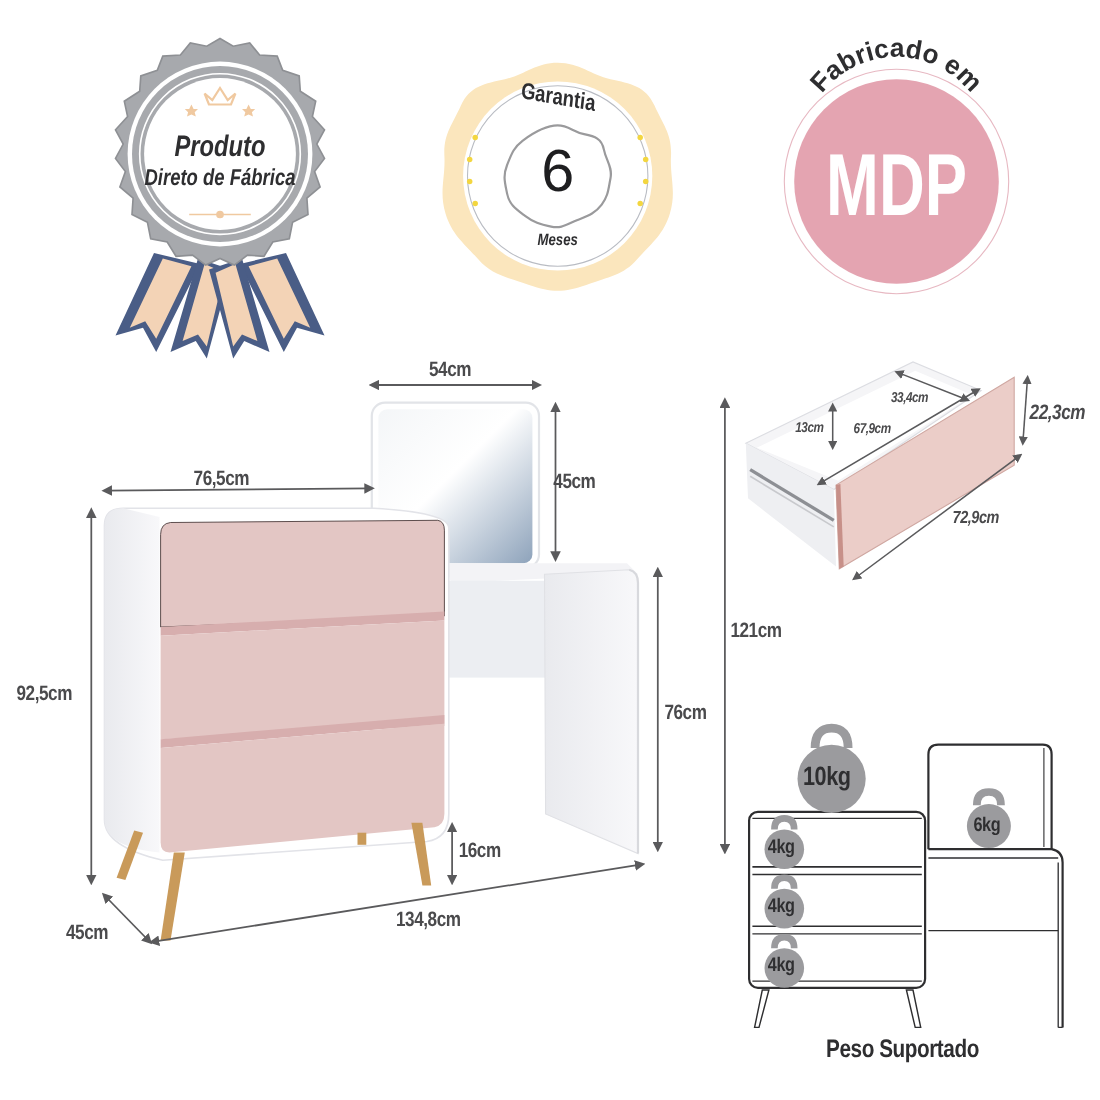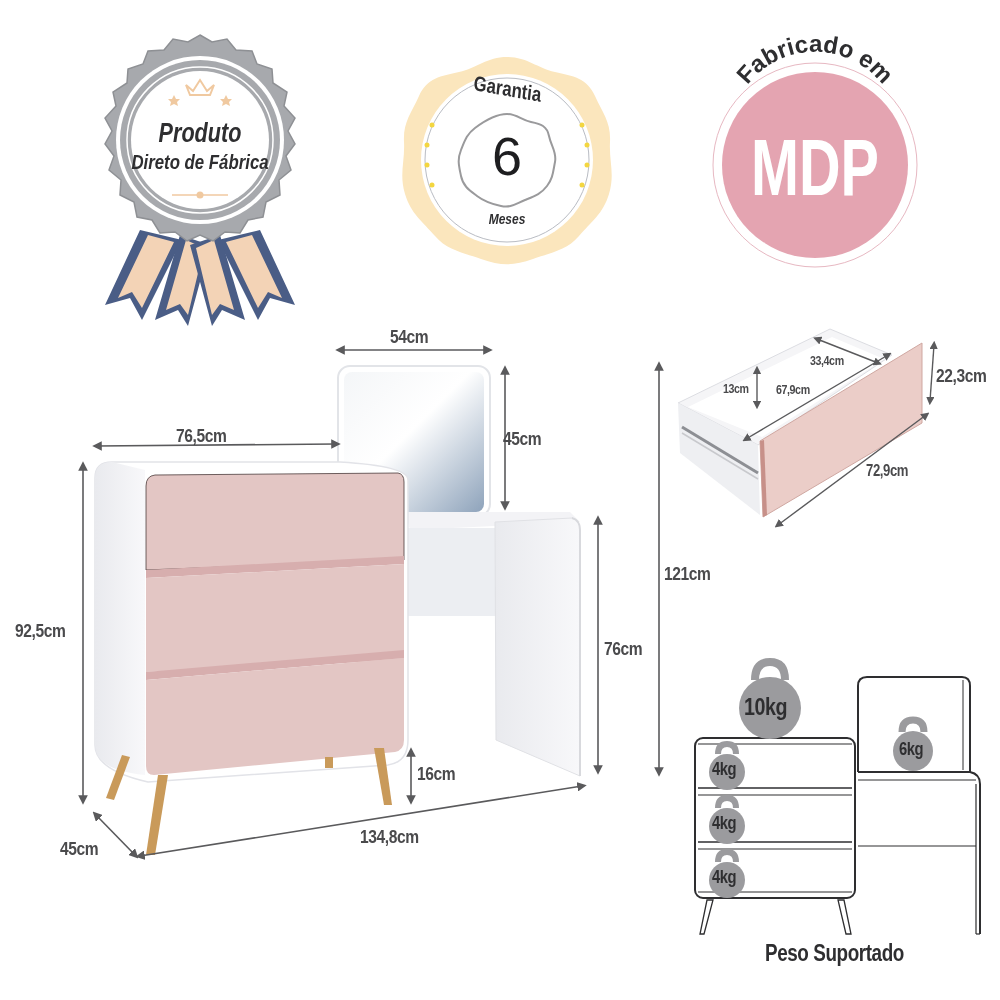"33,4cm" div.abs { font-style: none -> italic }
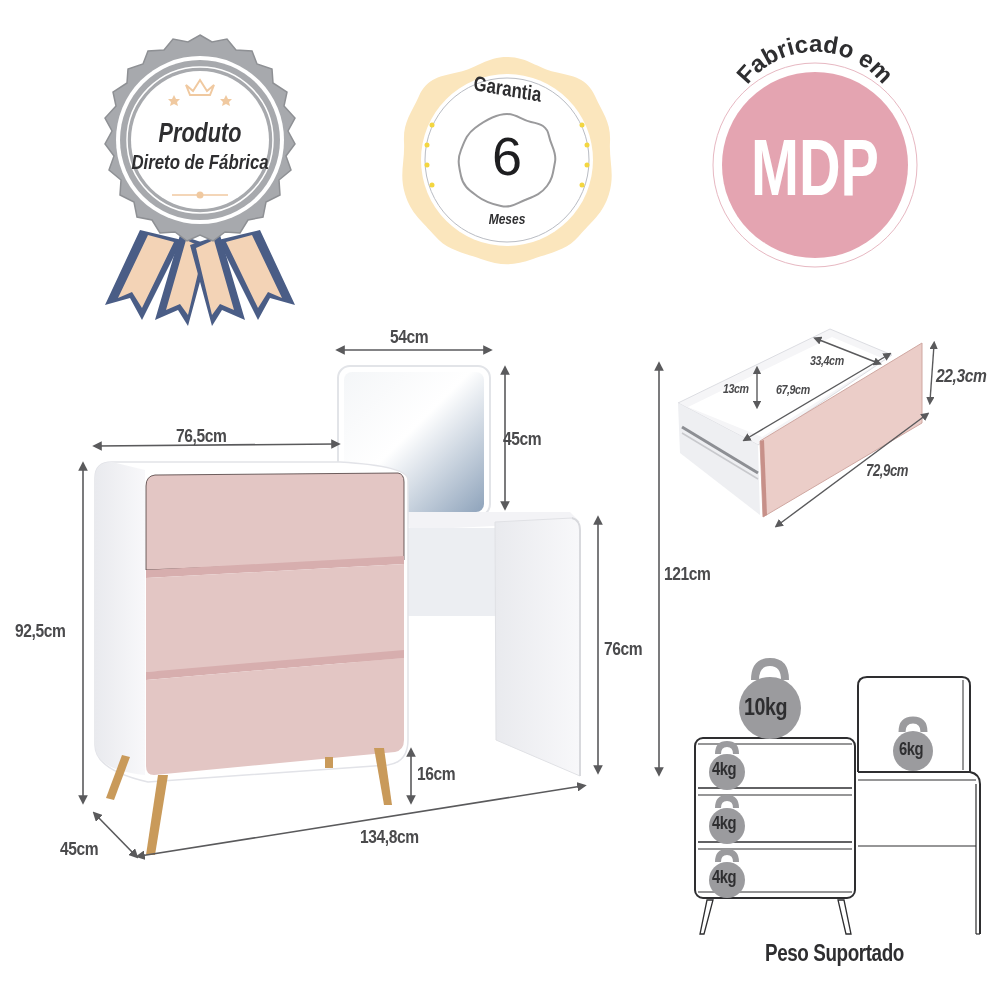"10kg" div.abs { left: 680px -> 666px }
